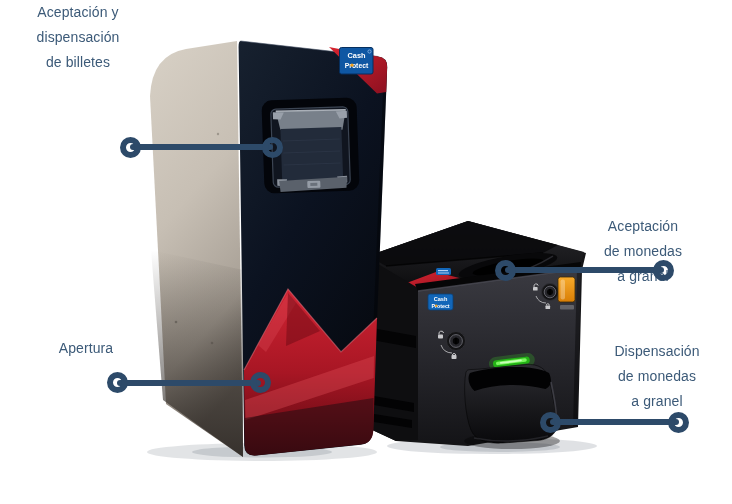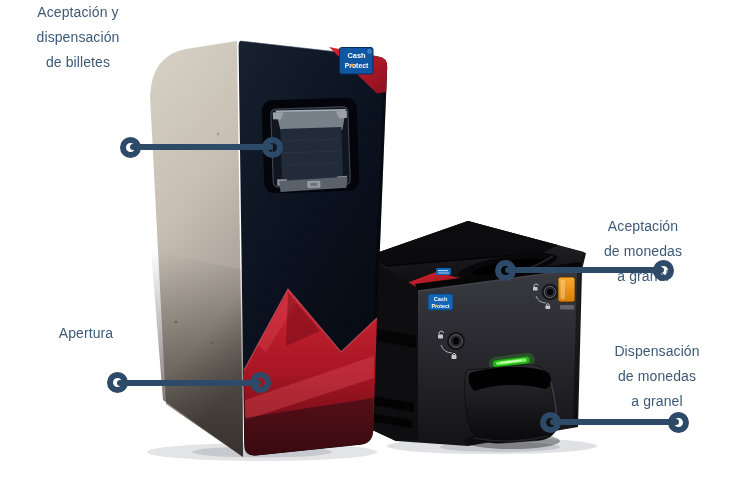"Apertura" .c3-label { top: 321px -> 336px }
